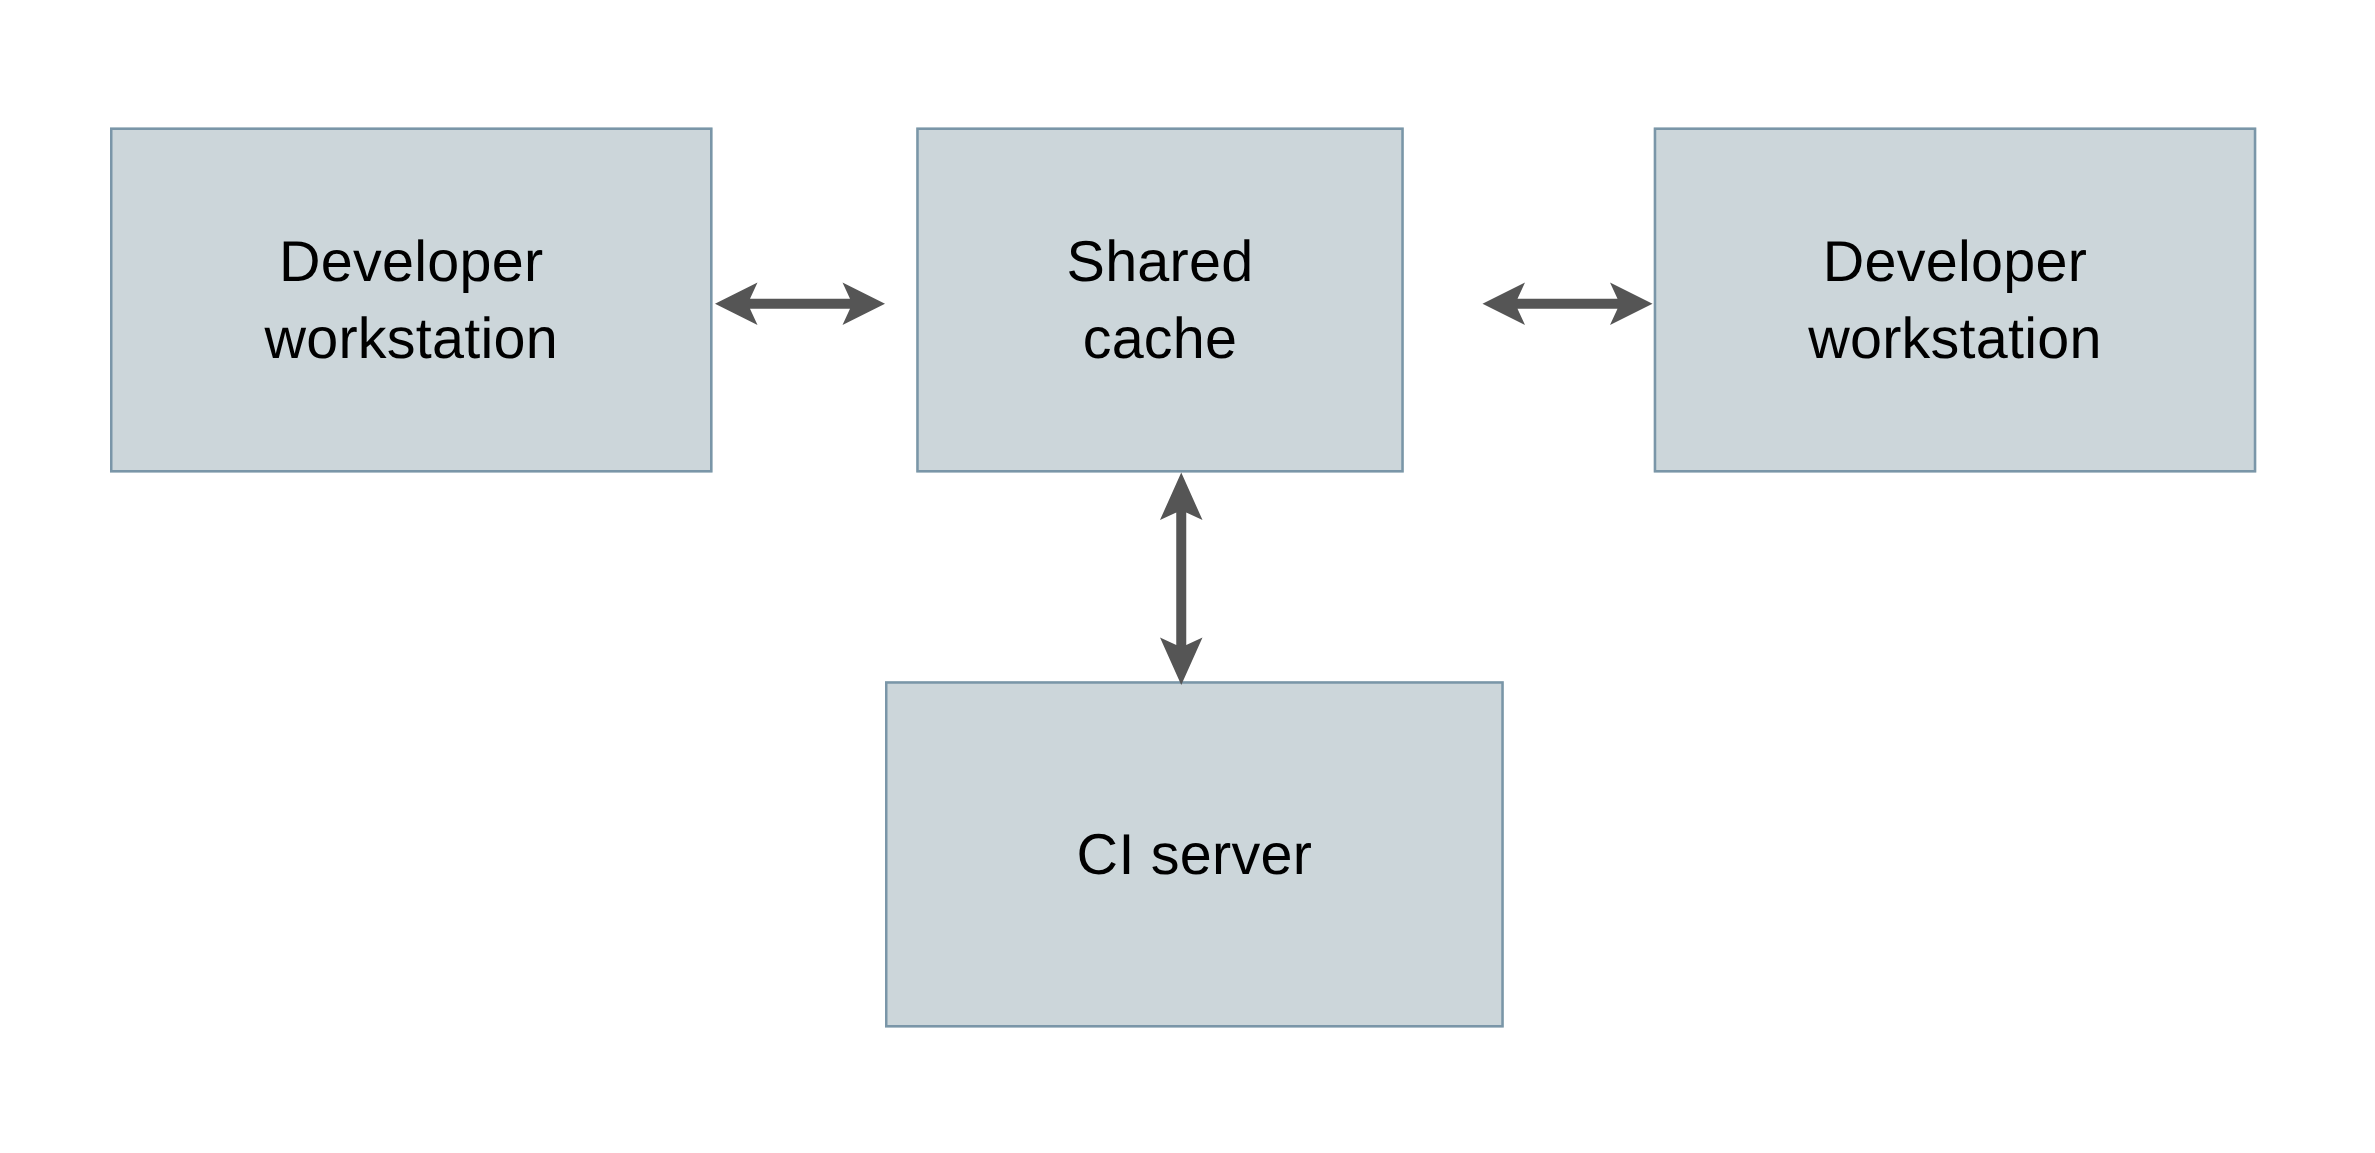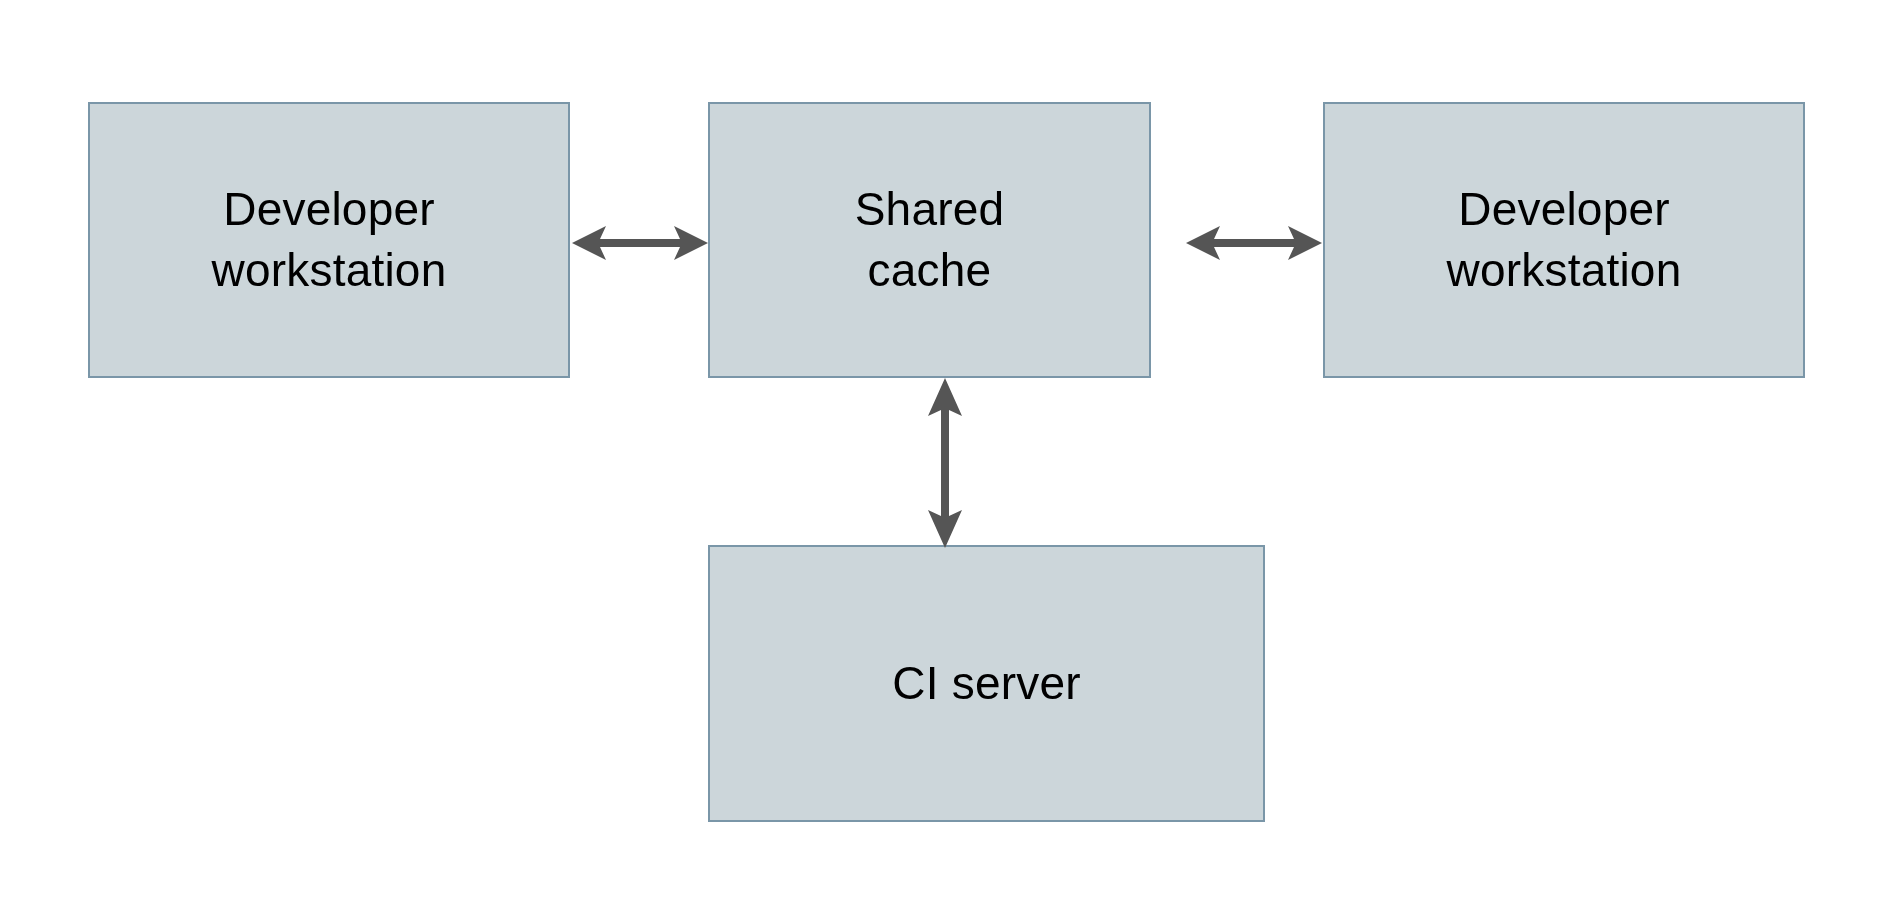"Shared" #node-cache { left: 708px -> 733px; width: 443px -> 390px }
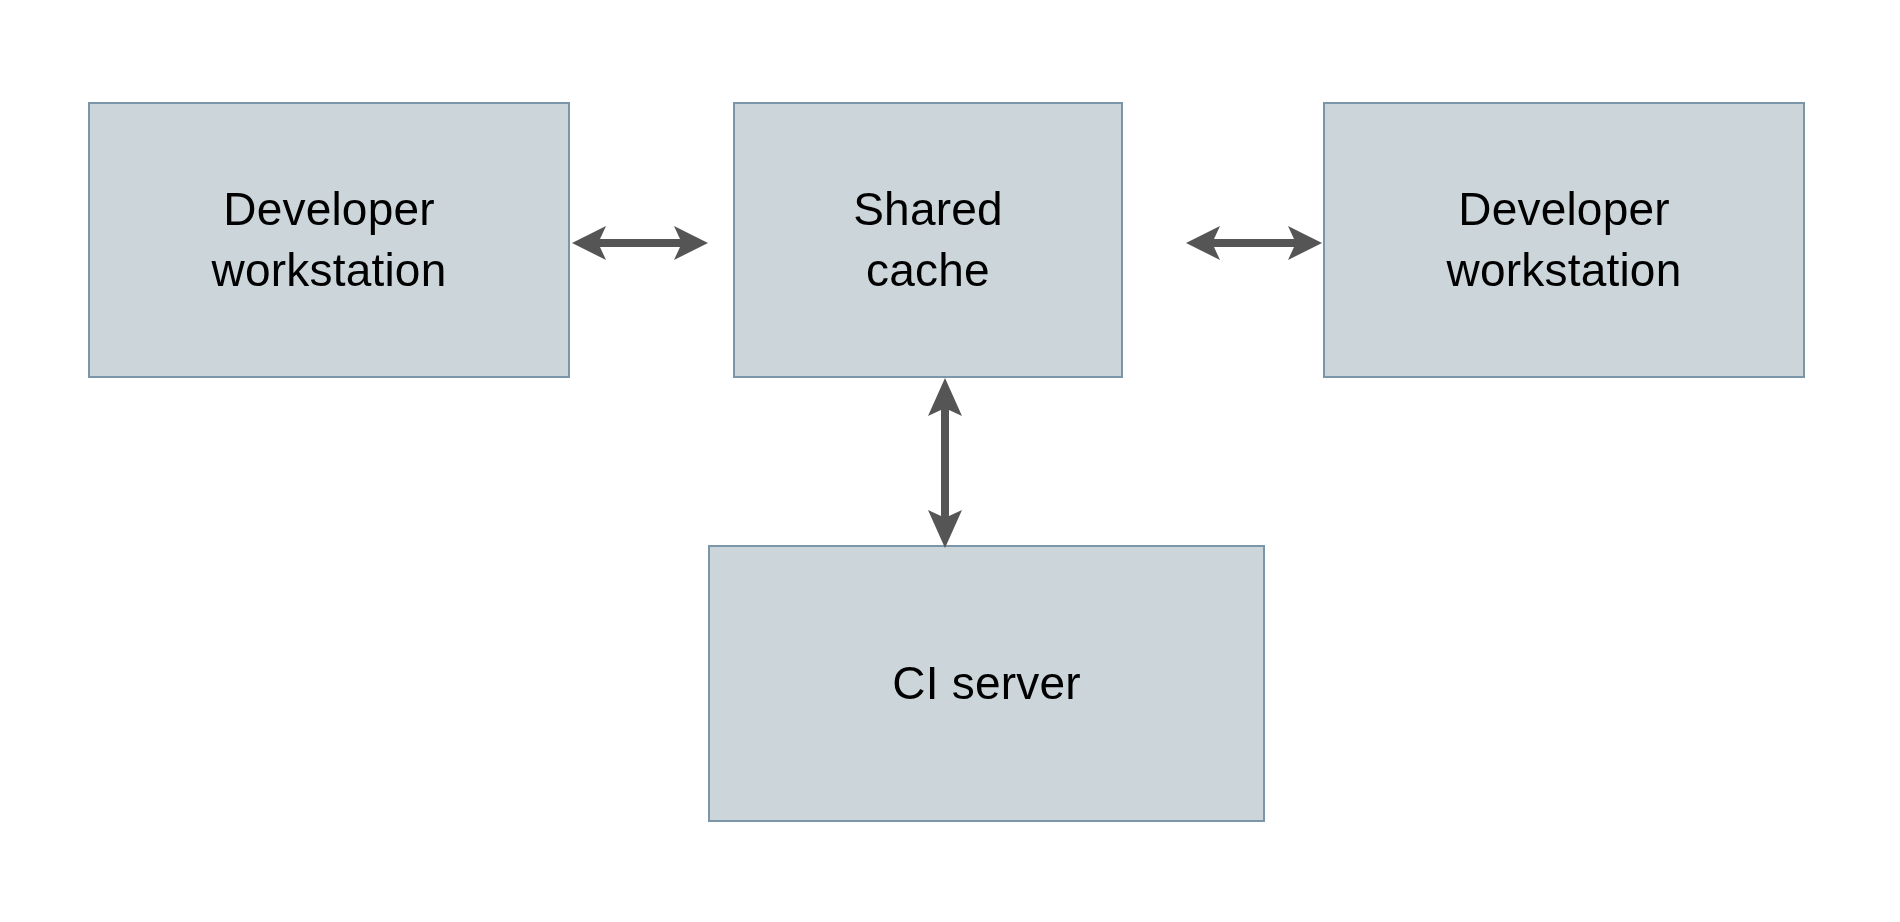"CI server" #node-ci { width: 557px -> 495px }
